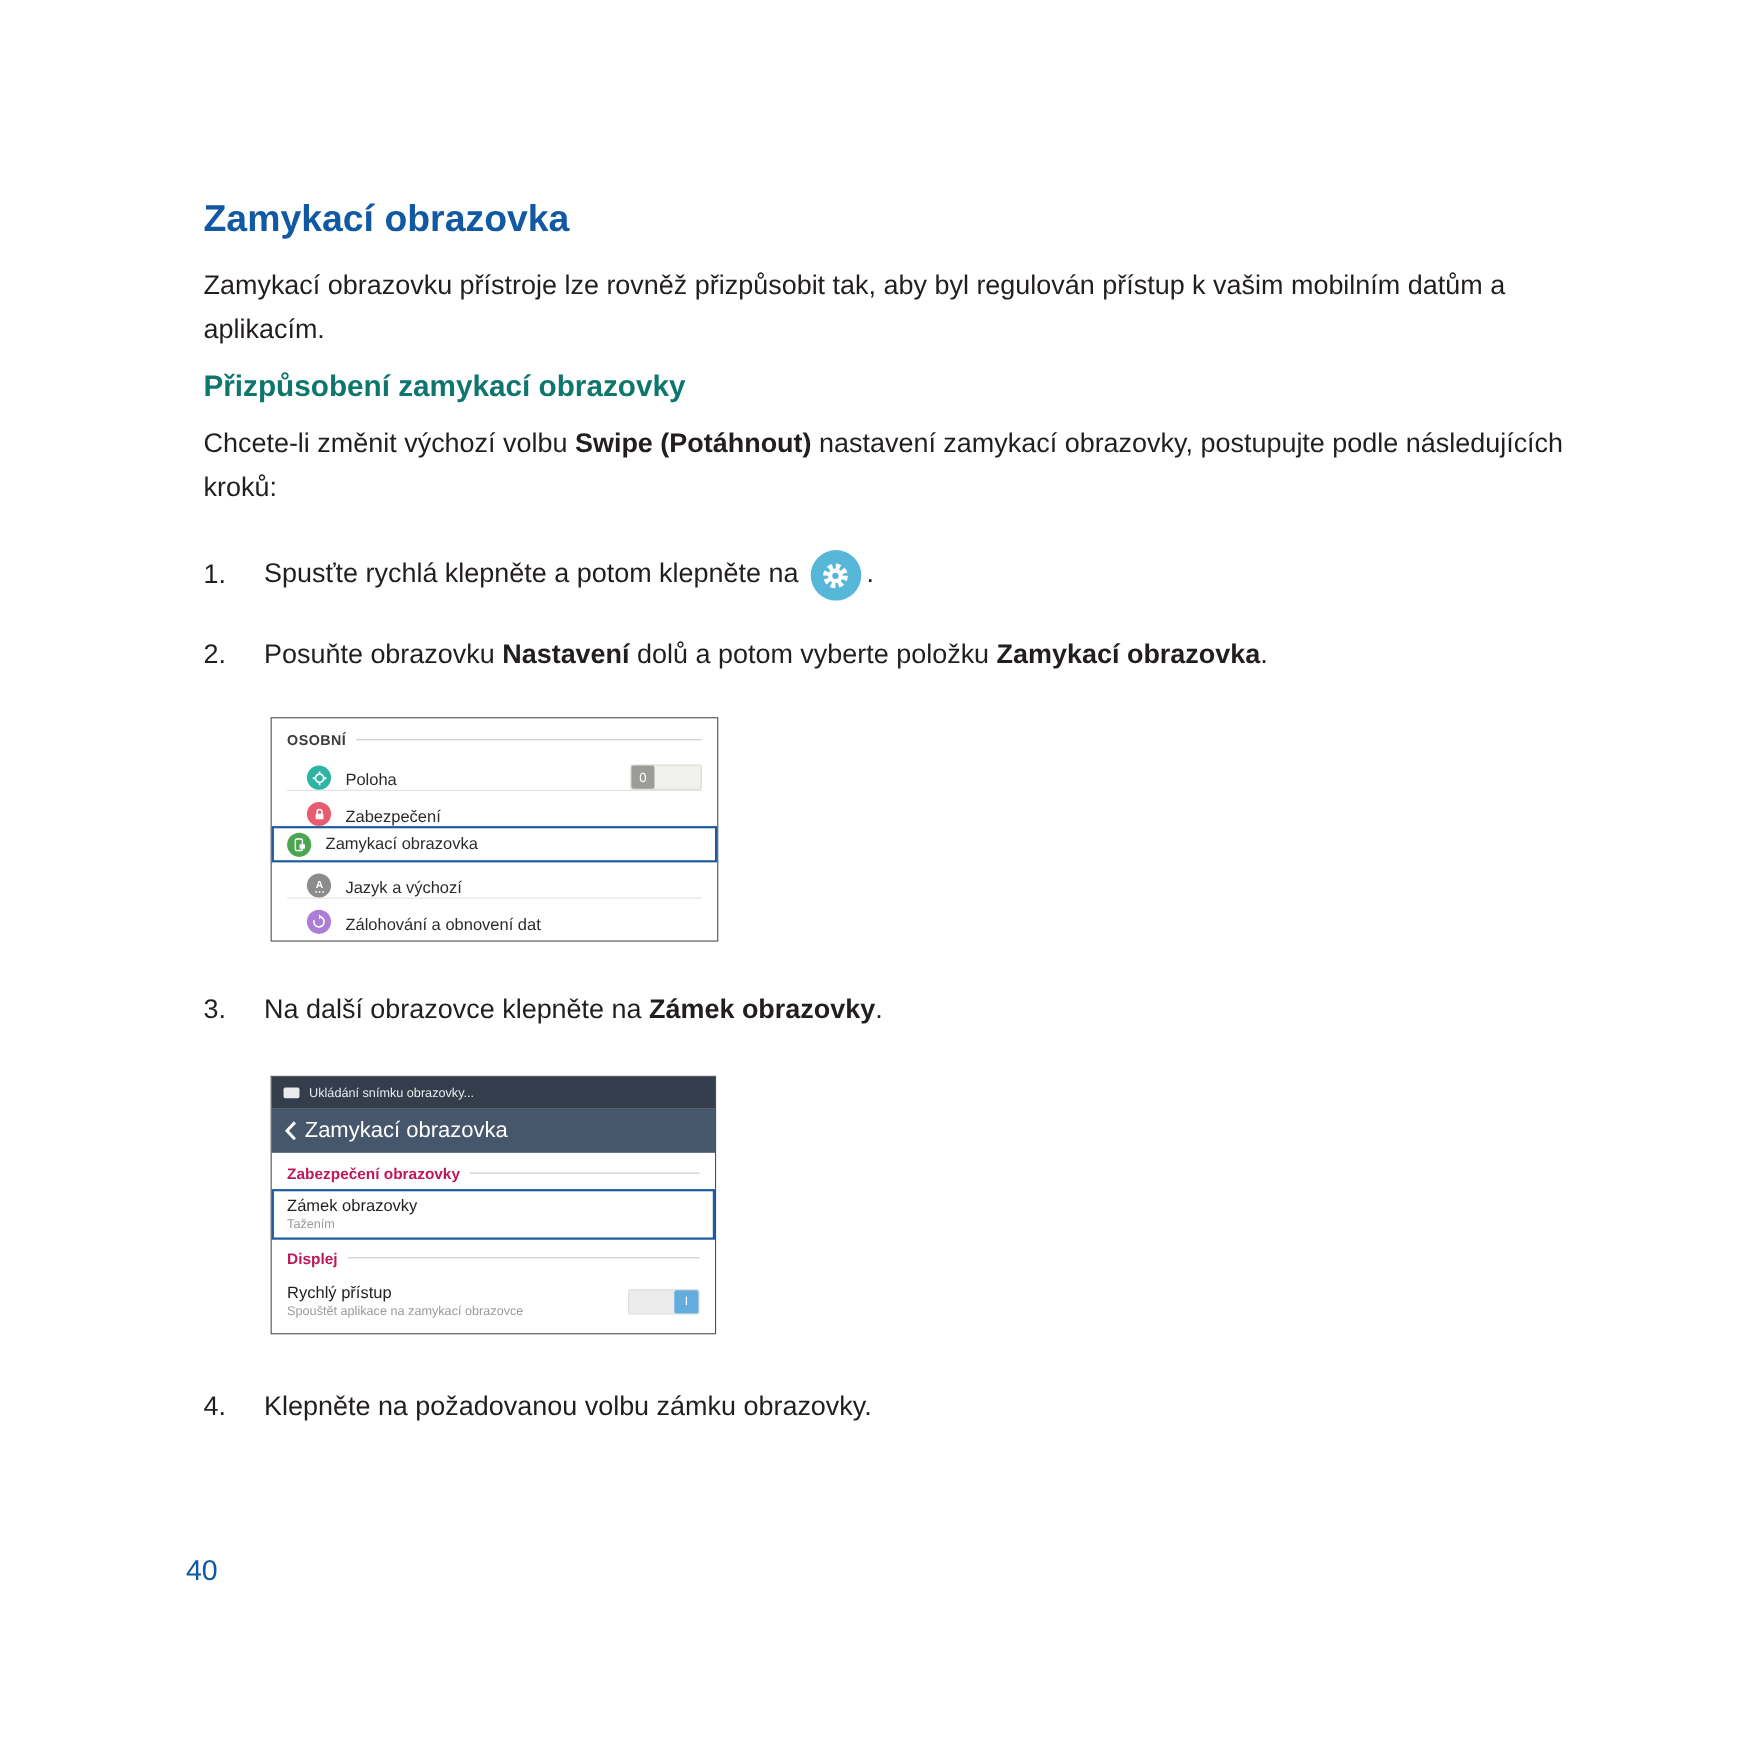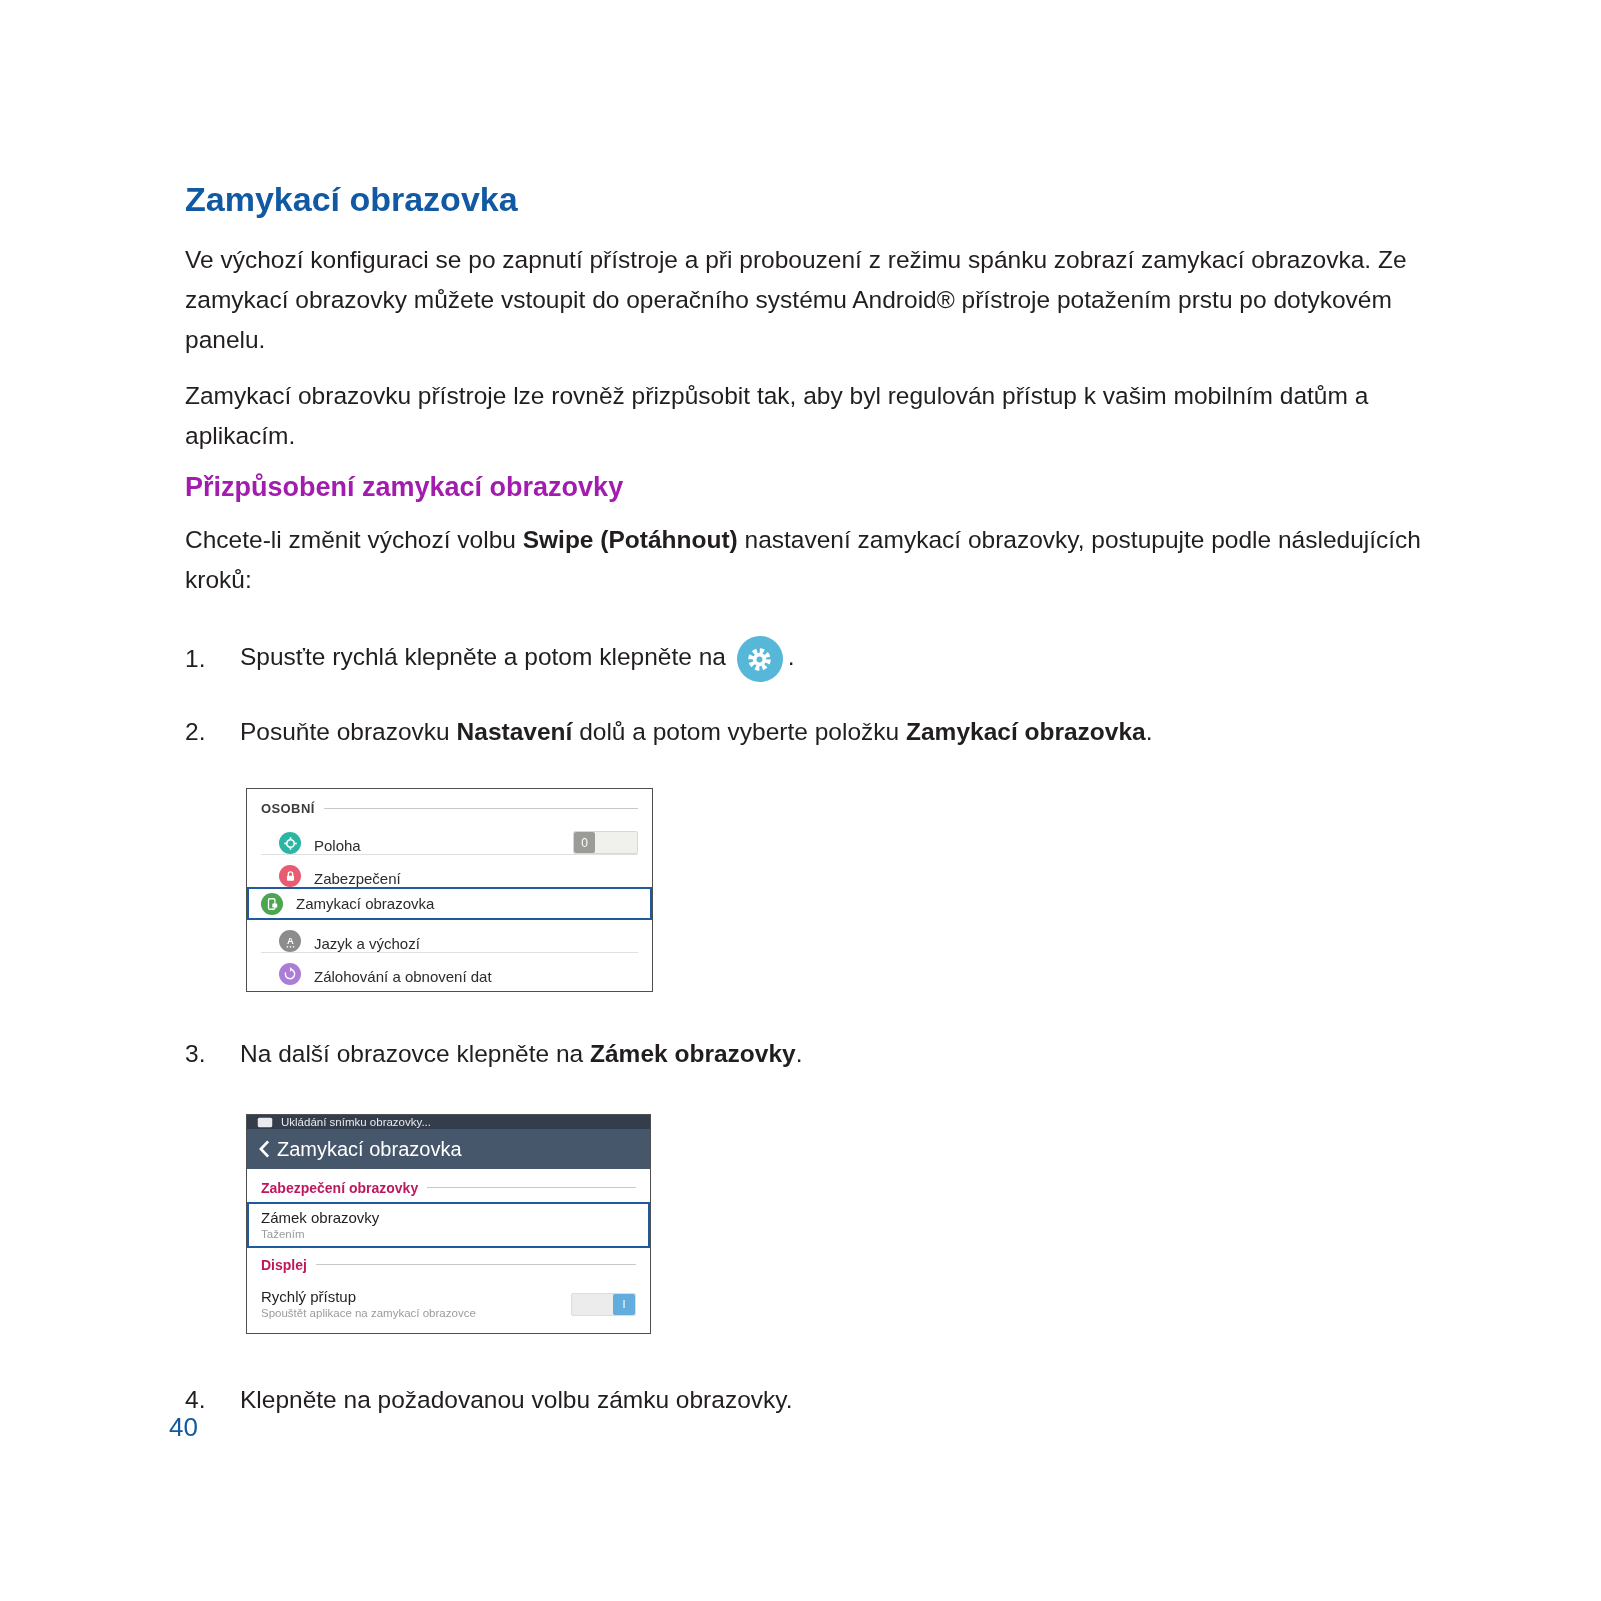"Ve výchozí konfiguraci se po" p.body { html: <p>Ve výchozí konfiguraci se po zapnutí přístroje a při probouzení z režimu spánku zobrazí zamykací obrazovka. Ze zamykací obrazovky můžete vstoupit do operačního systému Android® přístroje potažením prstu po dotykovém panelu.</p> -> none }
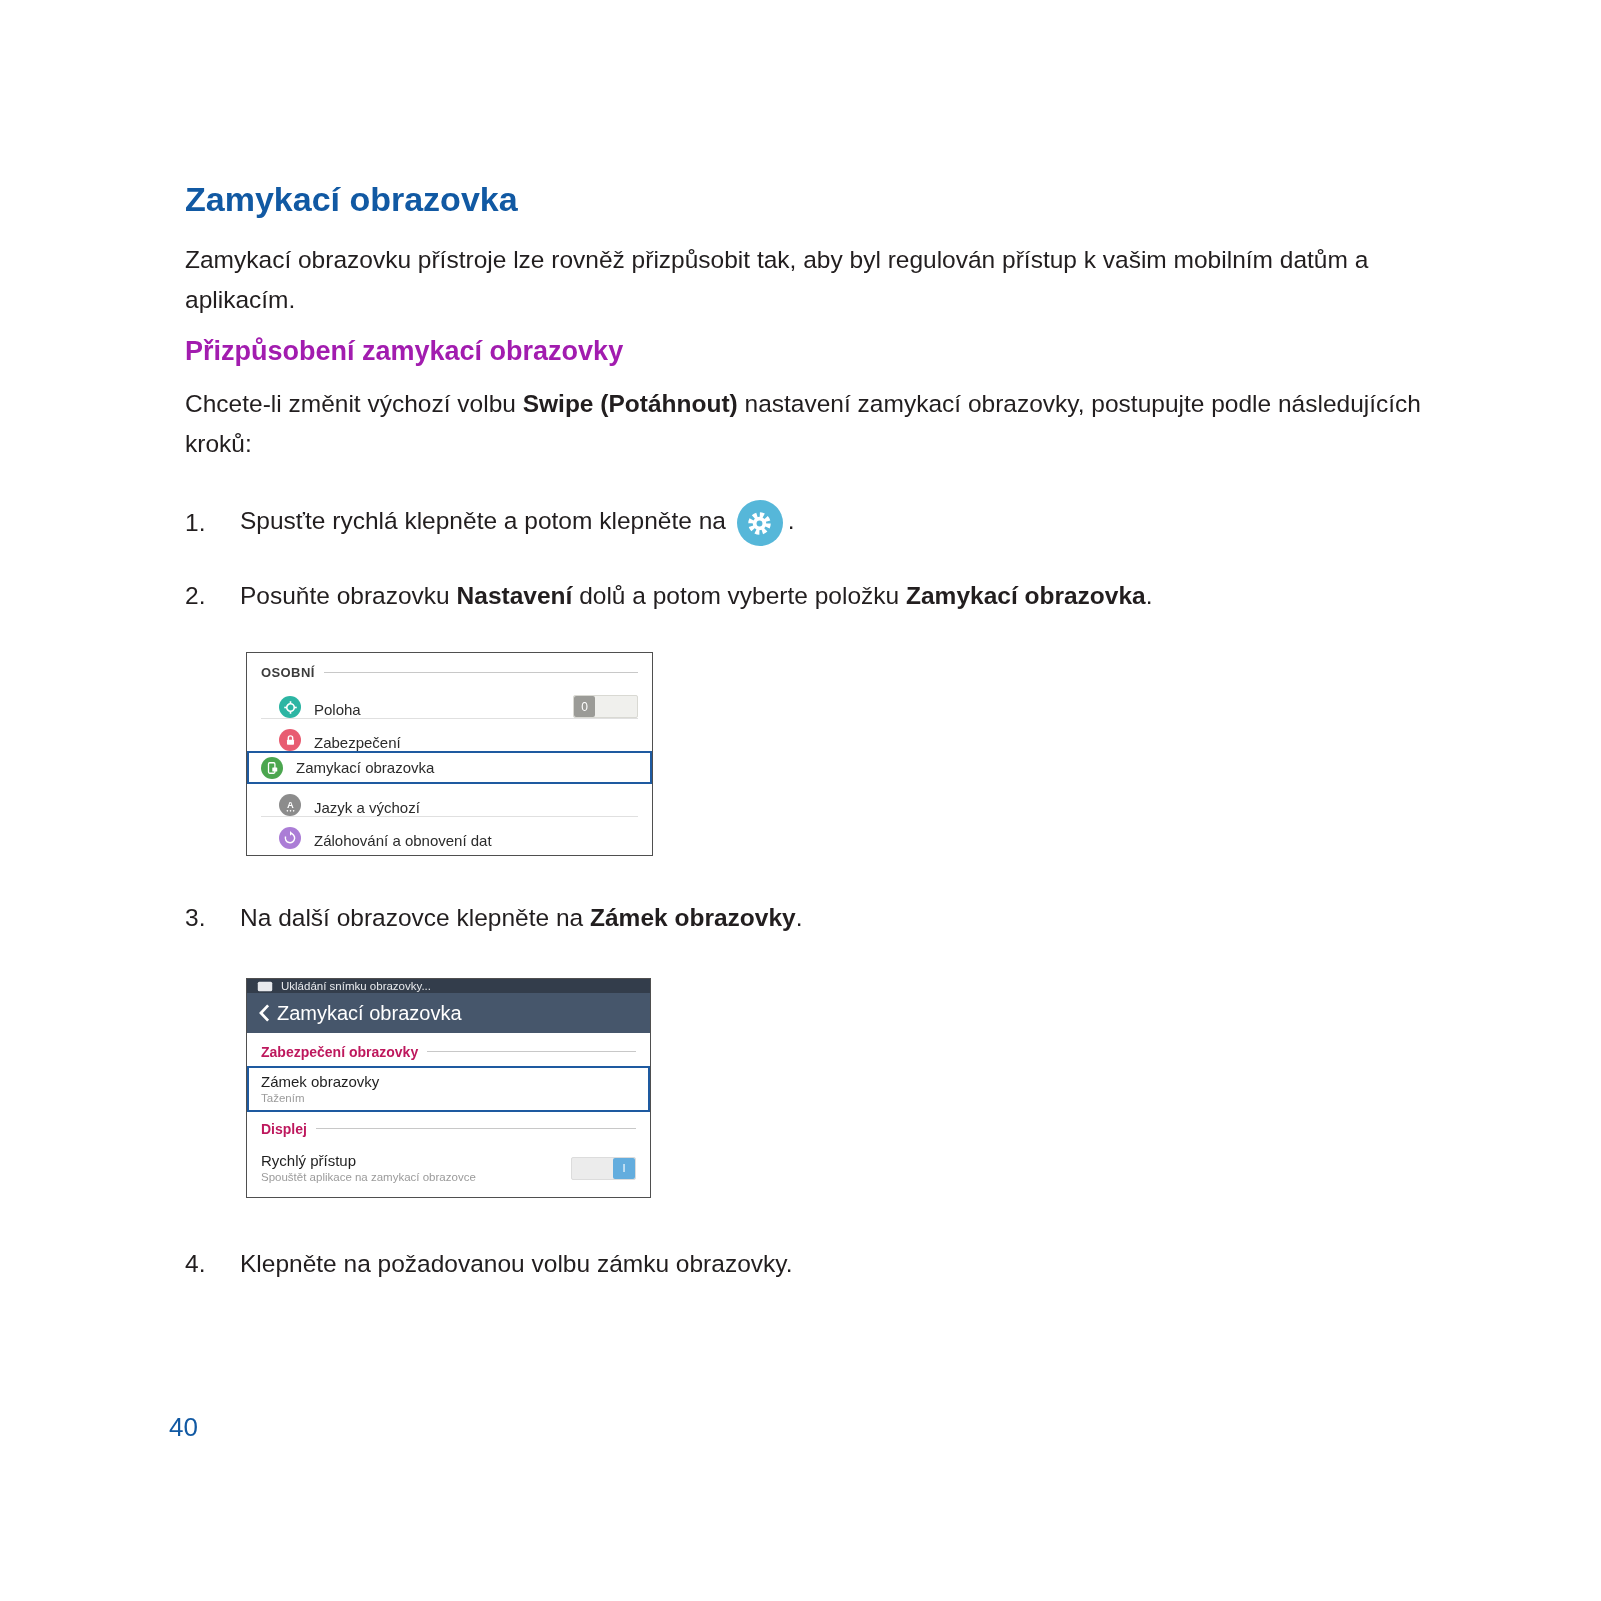"Přizpůsobení zamykací obrazovky" h2.subhead { color: #a21caf -> #0f766e }
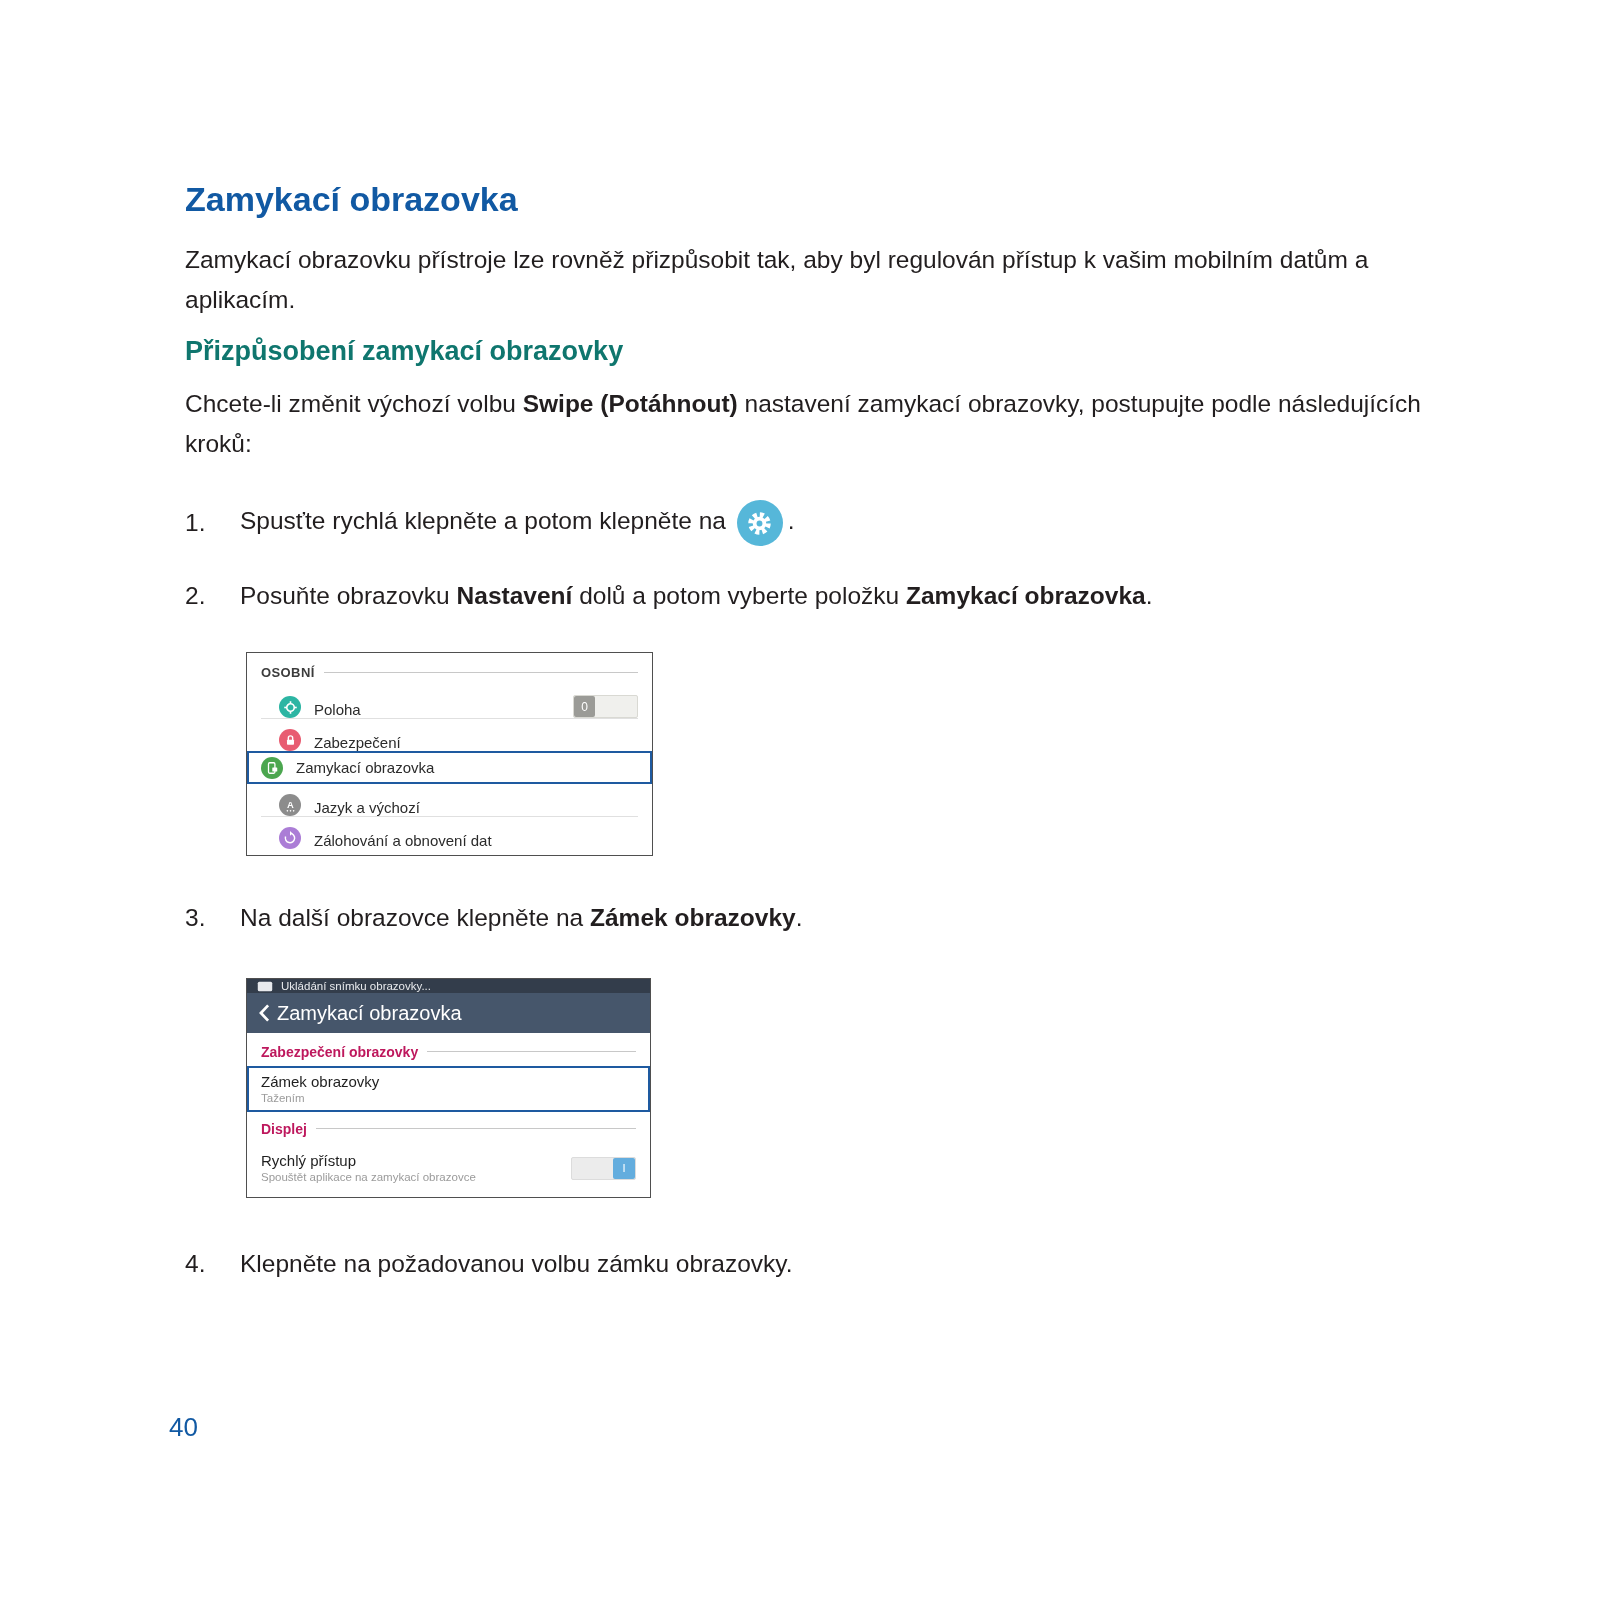"Ukládání snímku obrazovky..." .notifbar { height: 14px -> 29px }
